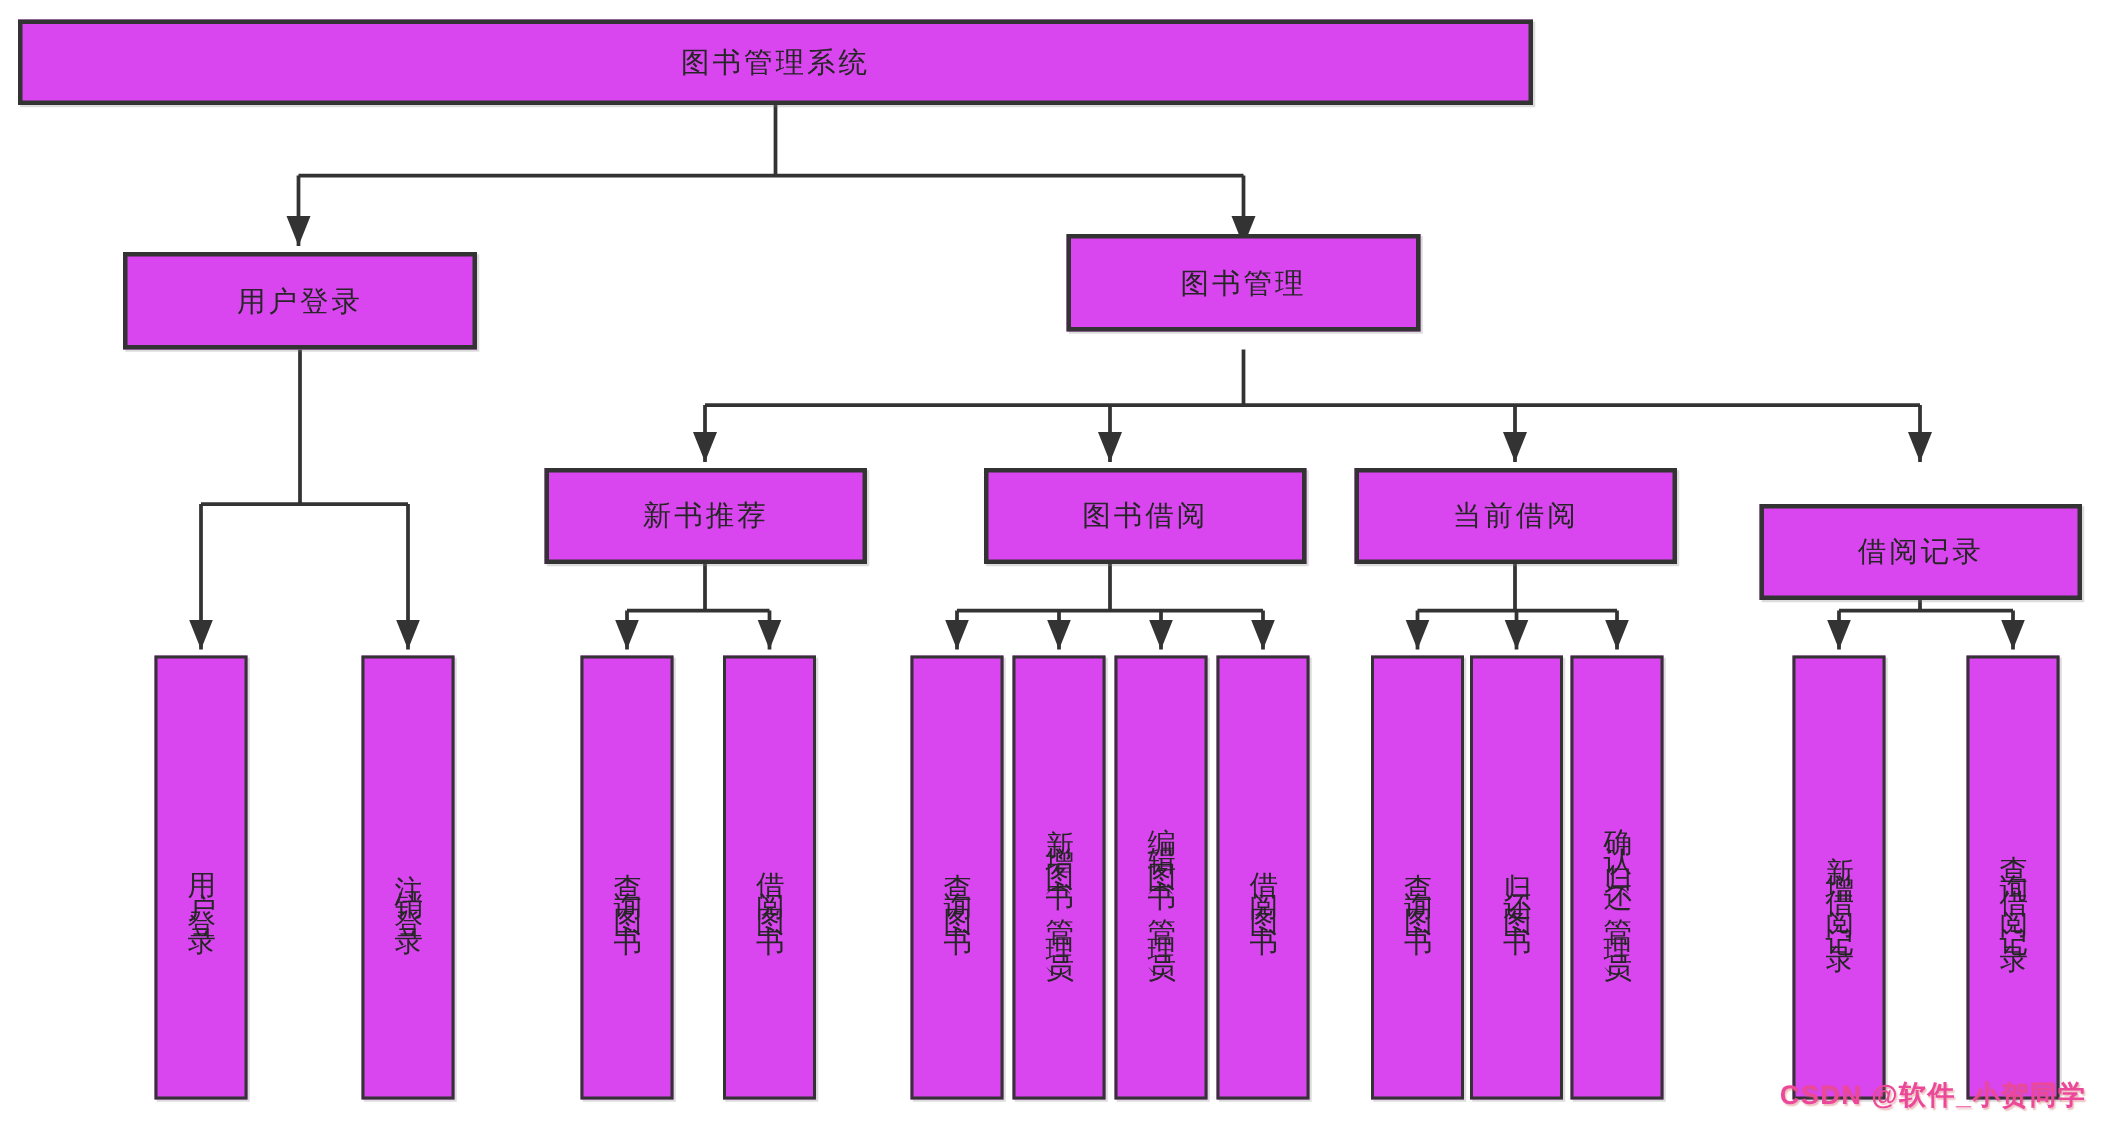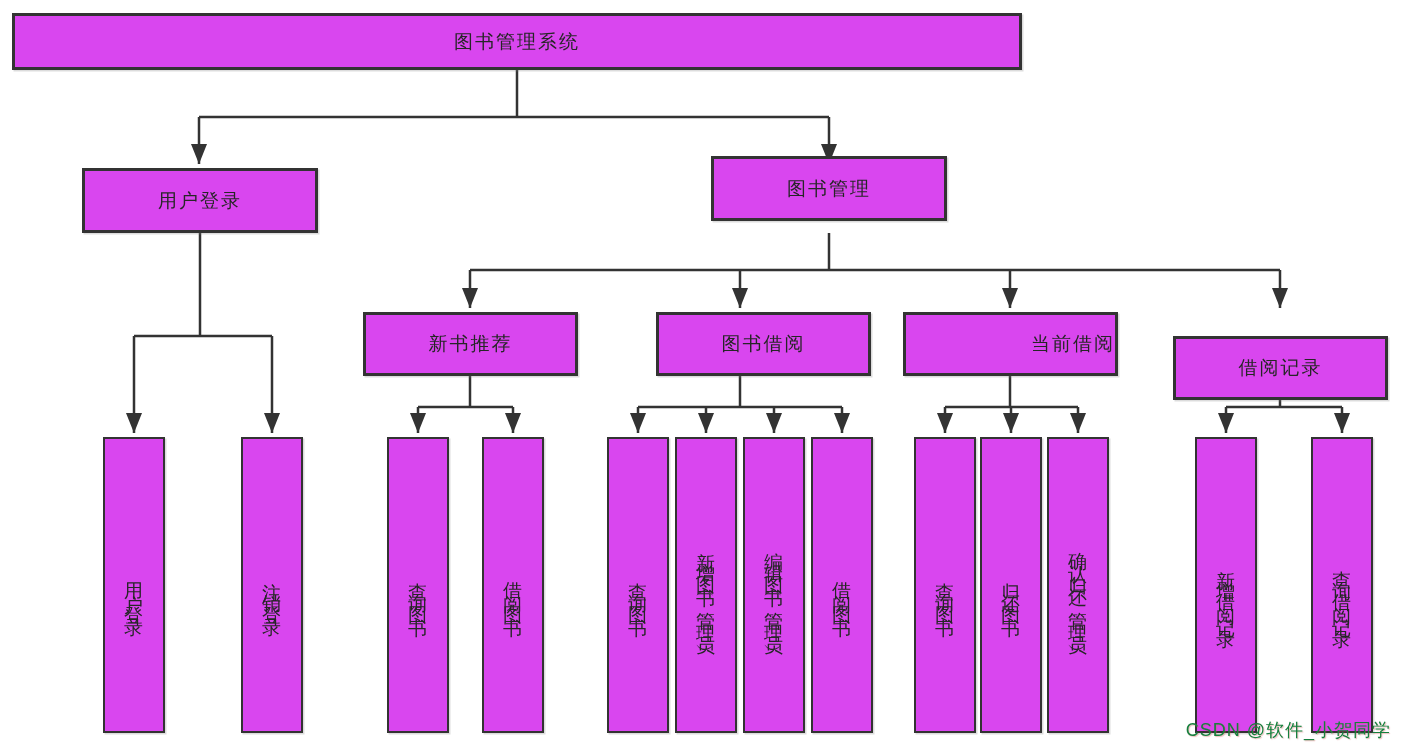"当前借阅" .l3-c { justify-content: flex-end -> none }
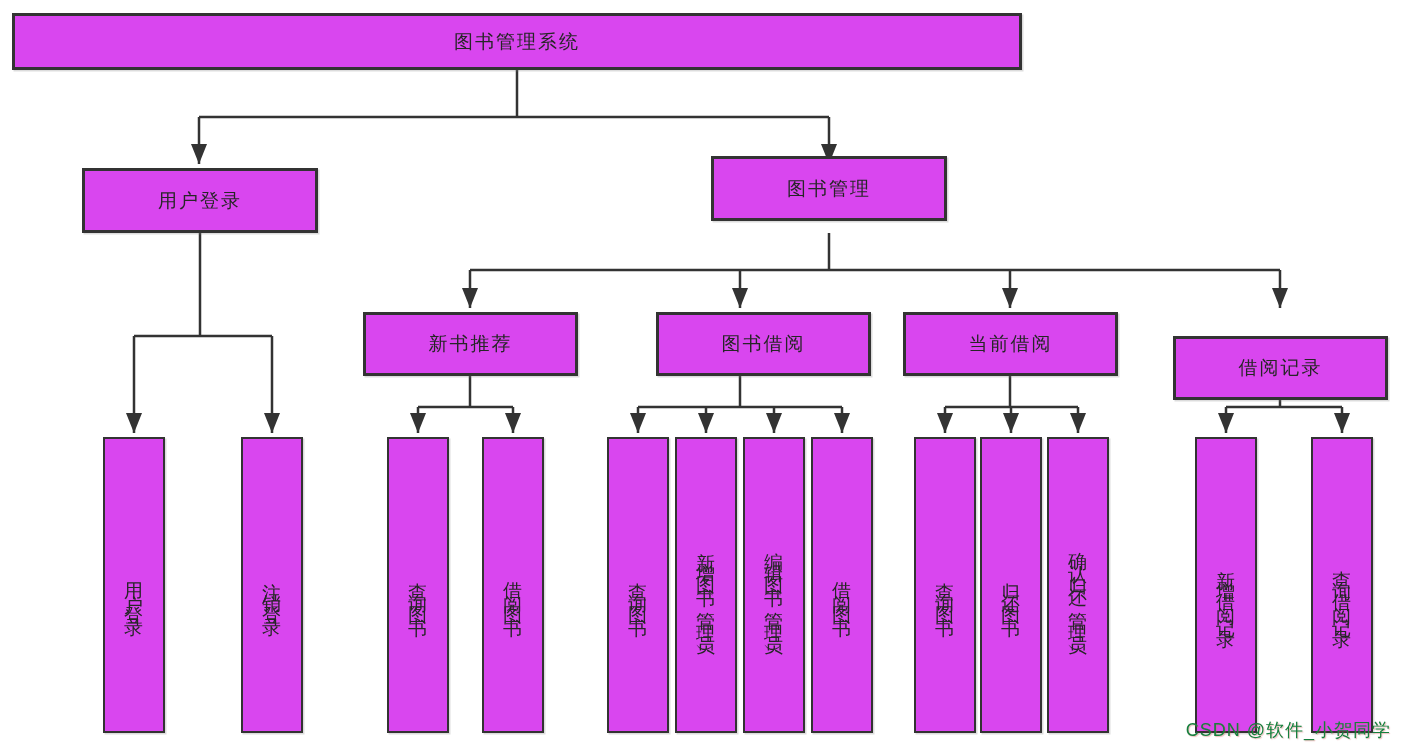"CSDN @软件_小贺同学" .watermark { color: #15803d -> #ec4899; font-weight: none -> bold }
